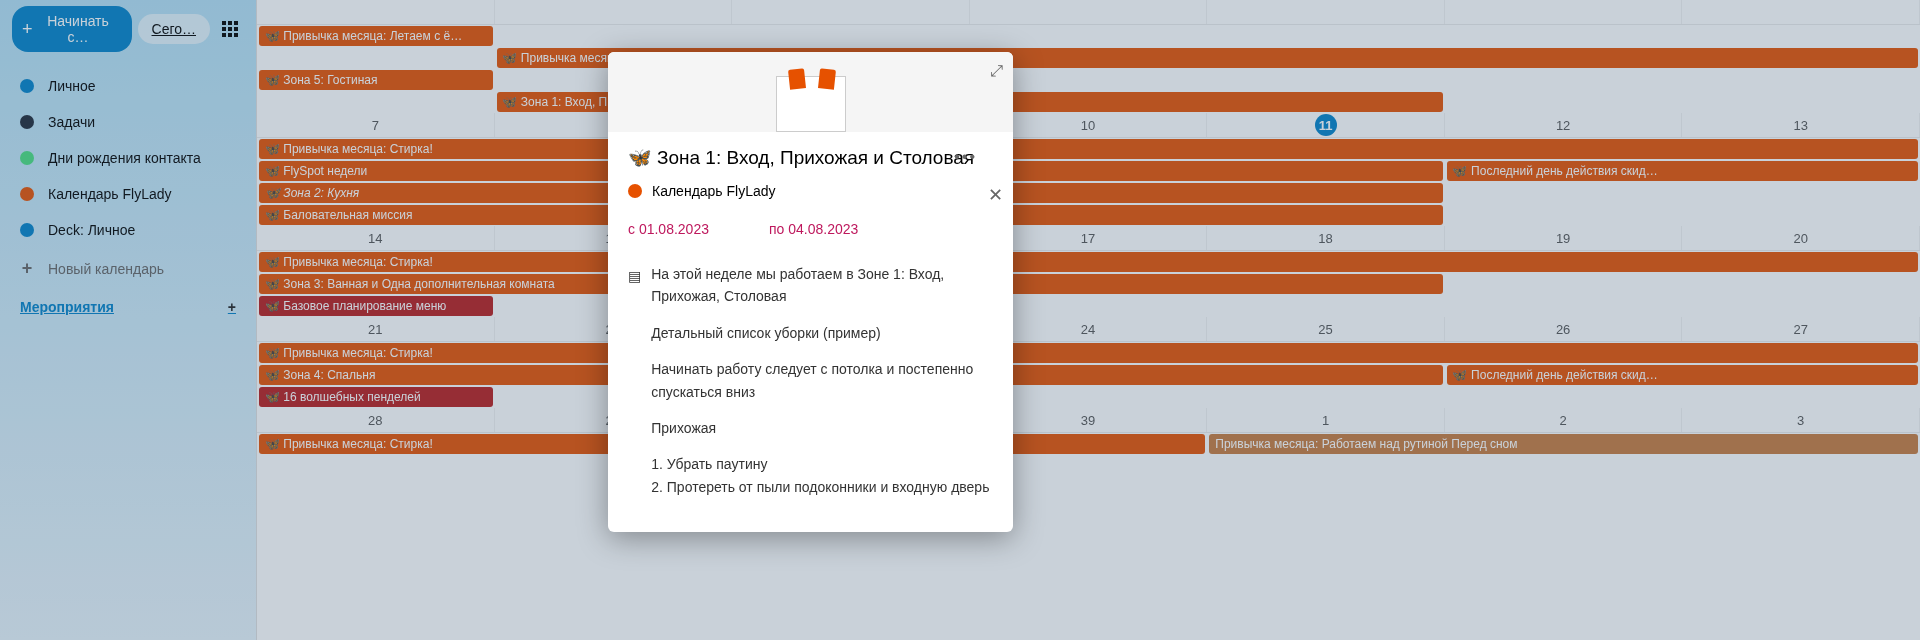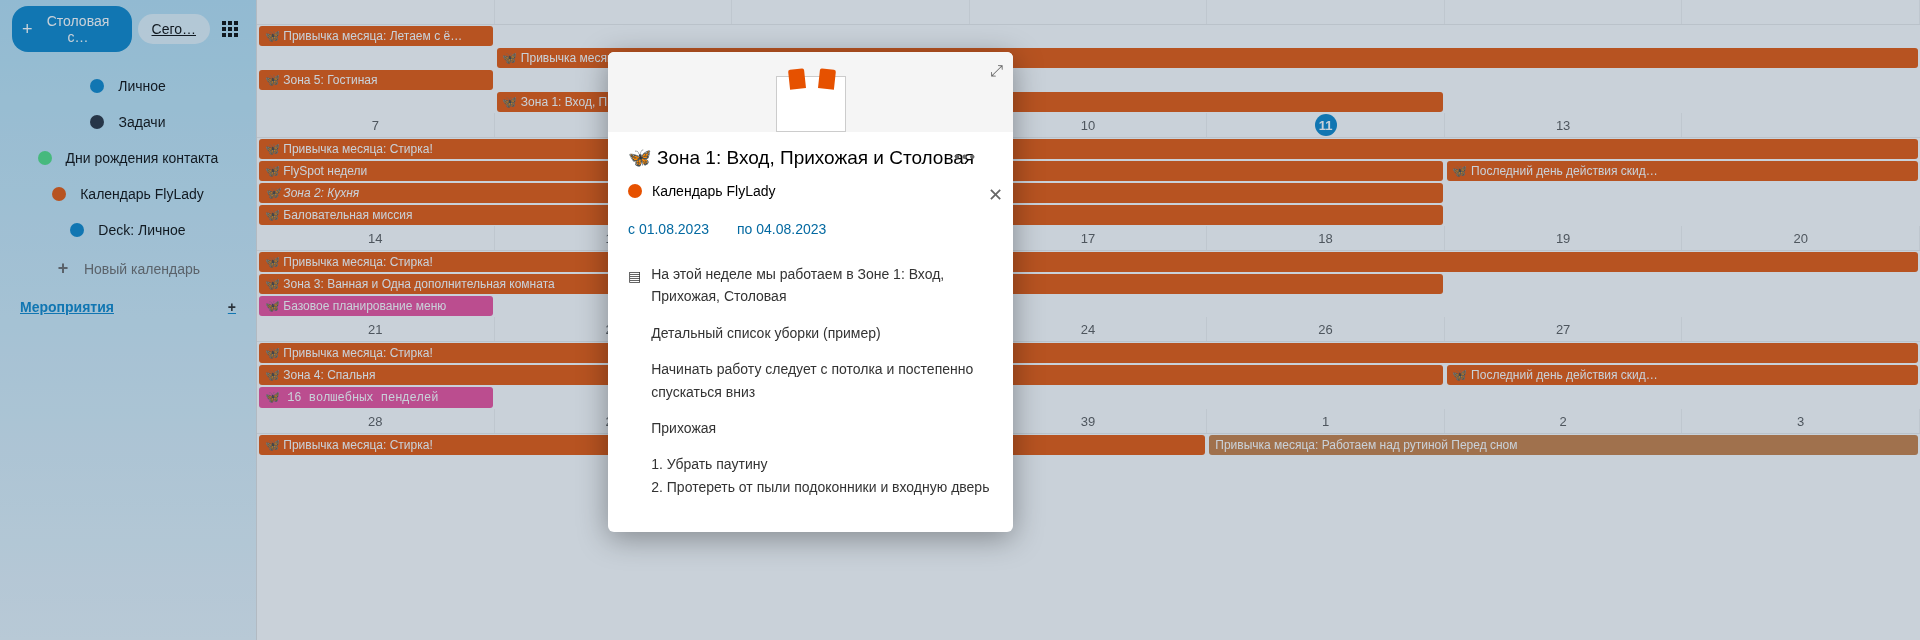"Столовая с…" span { text: Столовая -> Начинать }
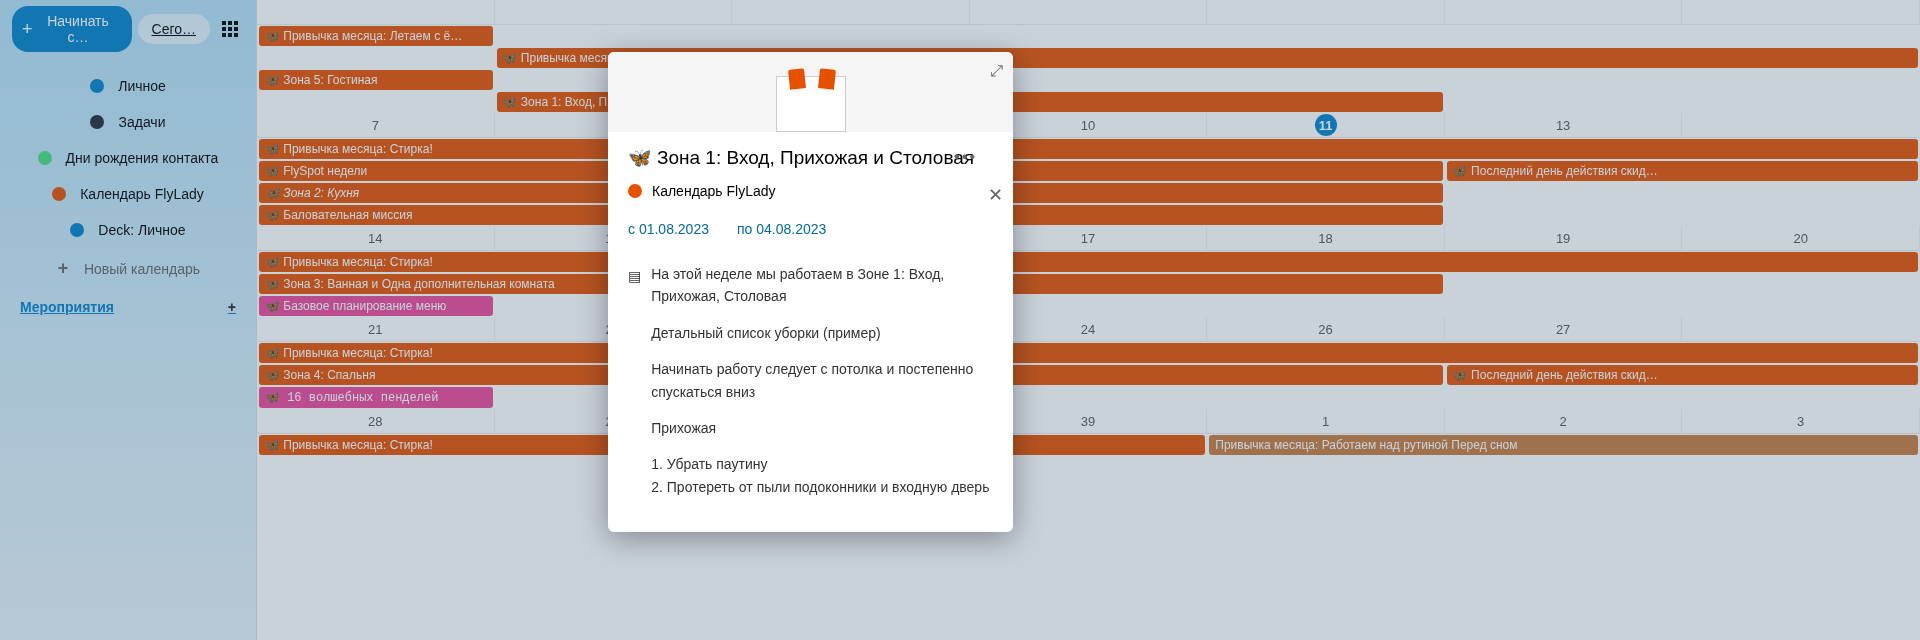"Личное" .cal-list li { justify-content: center -> none }
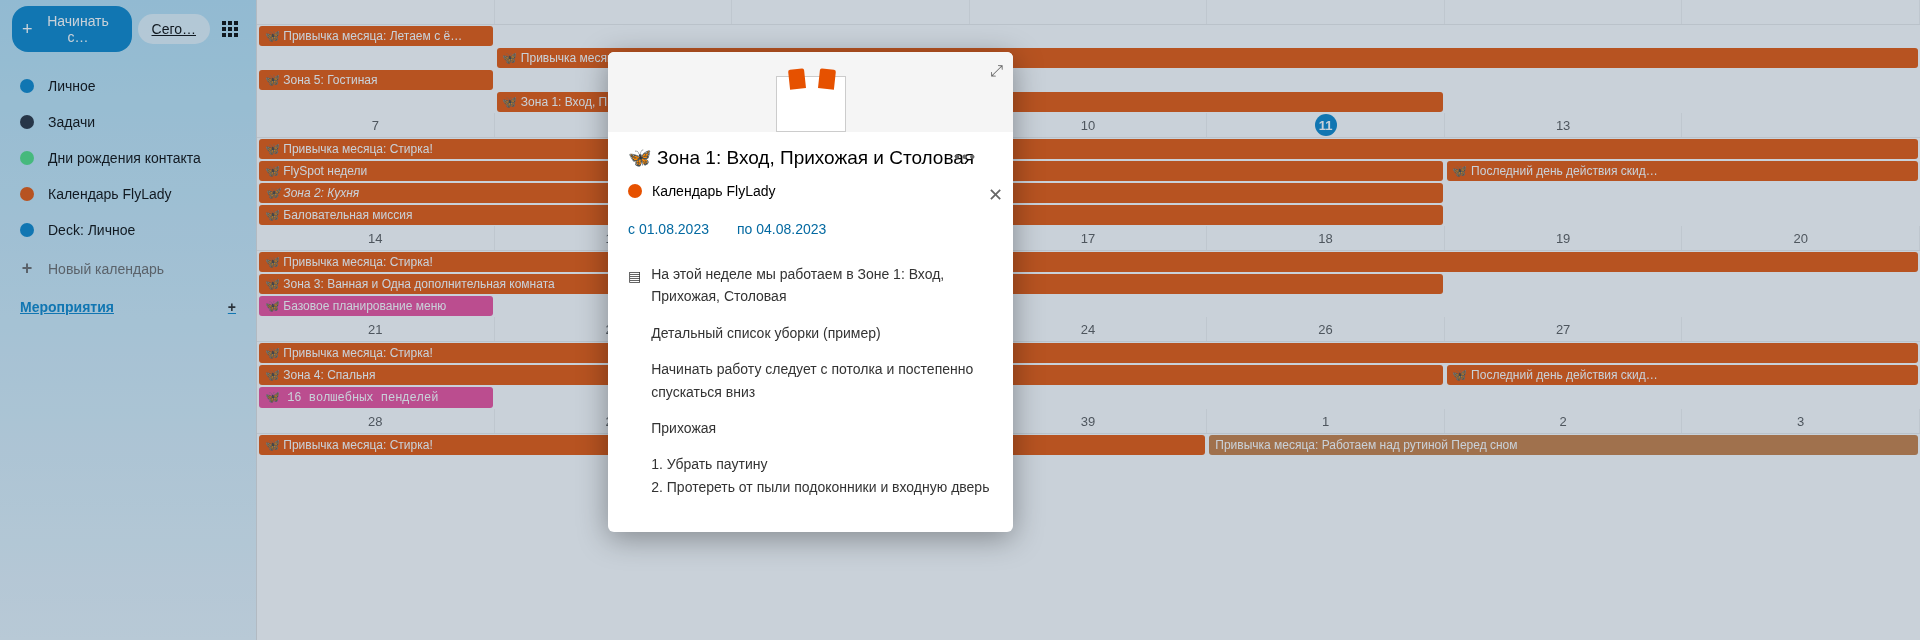"12" div.day-head { html: none -> <div> <span>12</span> </div> }
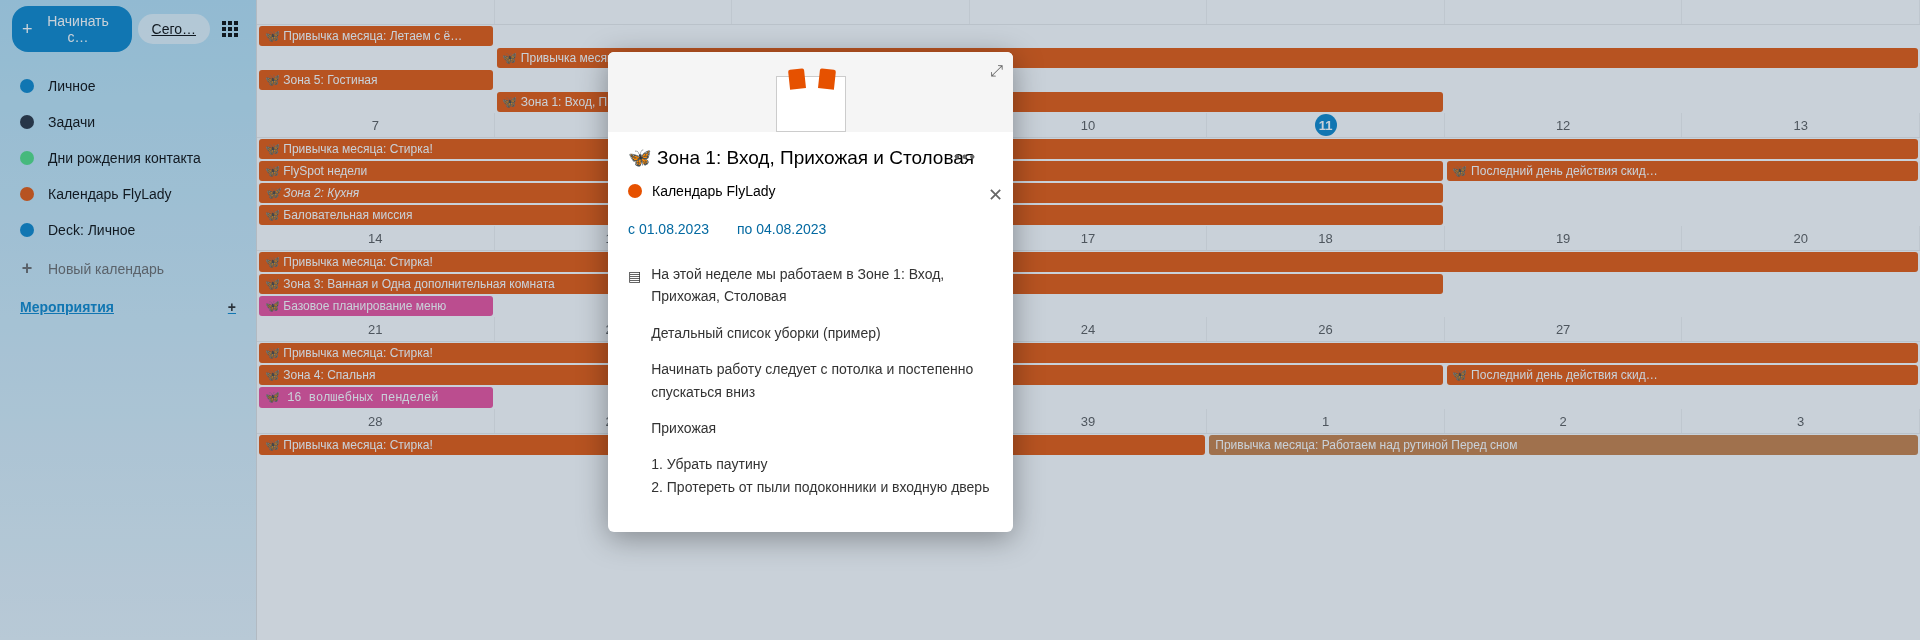"с 01.08.2023" .pop-dates { color: #0369a1 -> #be185d; gap: 28px -> 60px }
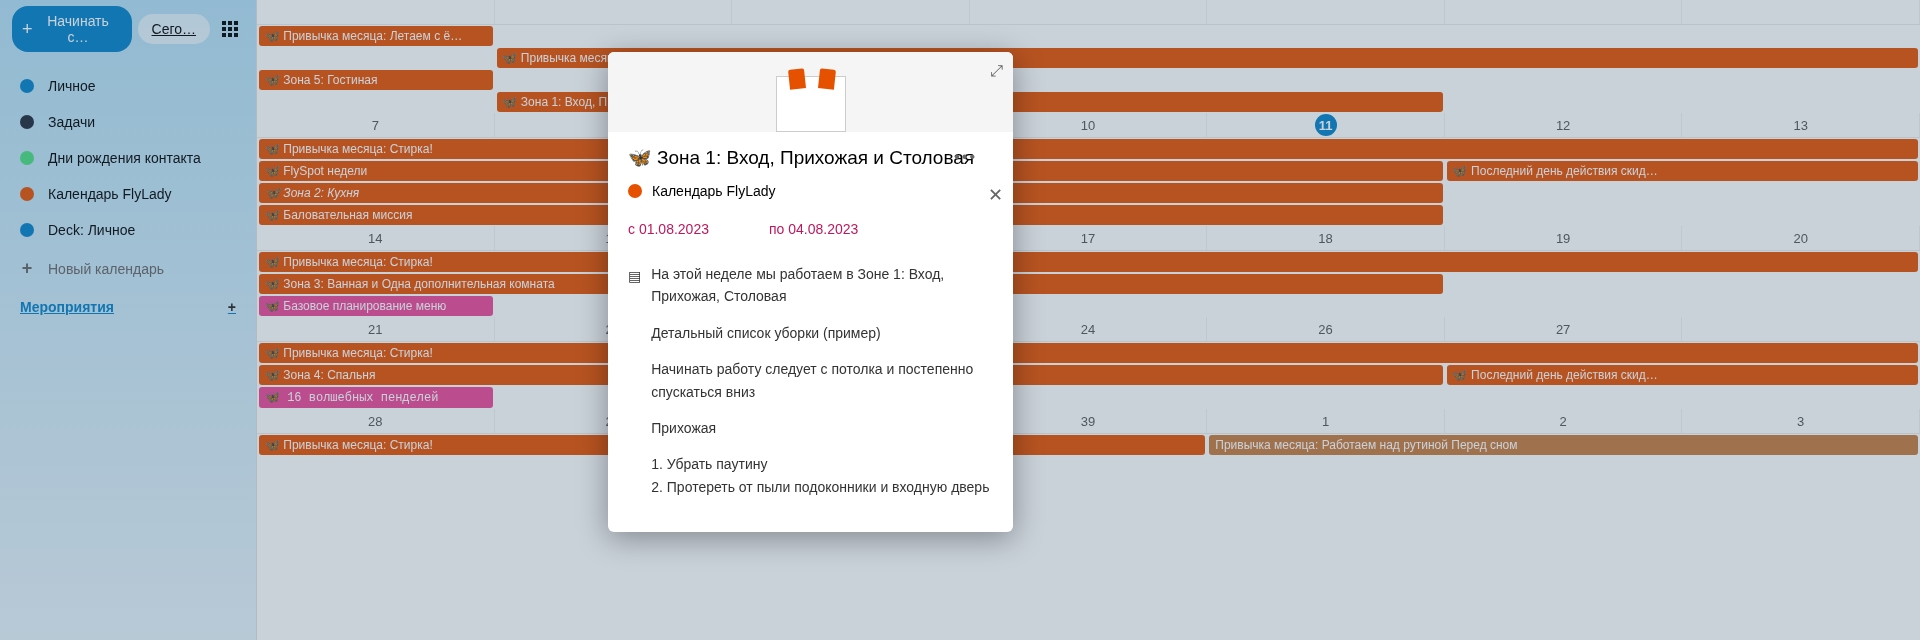"🦋 Базовое планирование меню" .ev-purple { background: #ec4899 -> #b91c1c }
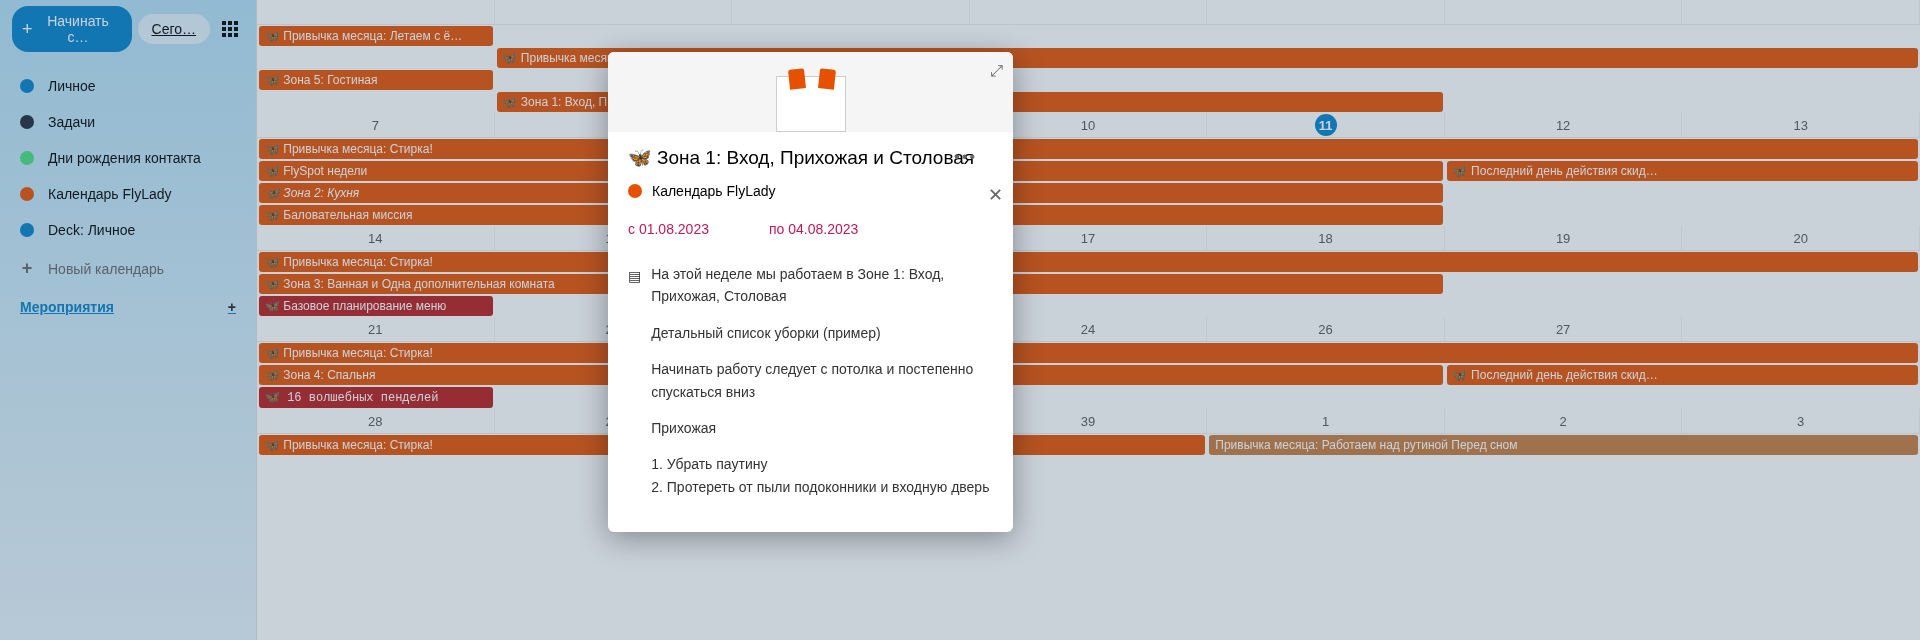"25" div.day-head { html: none -> <div> <span>25</span> </div> }
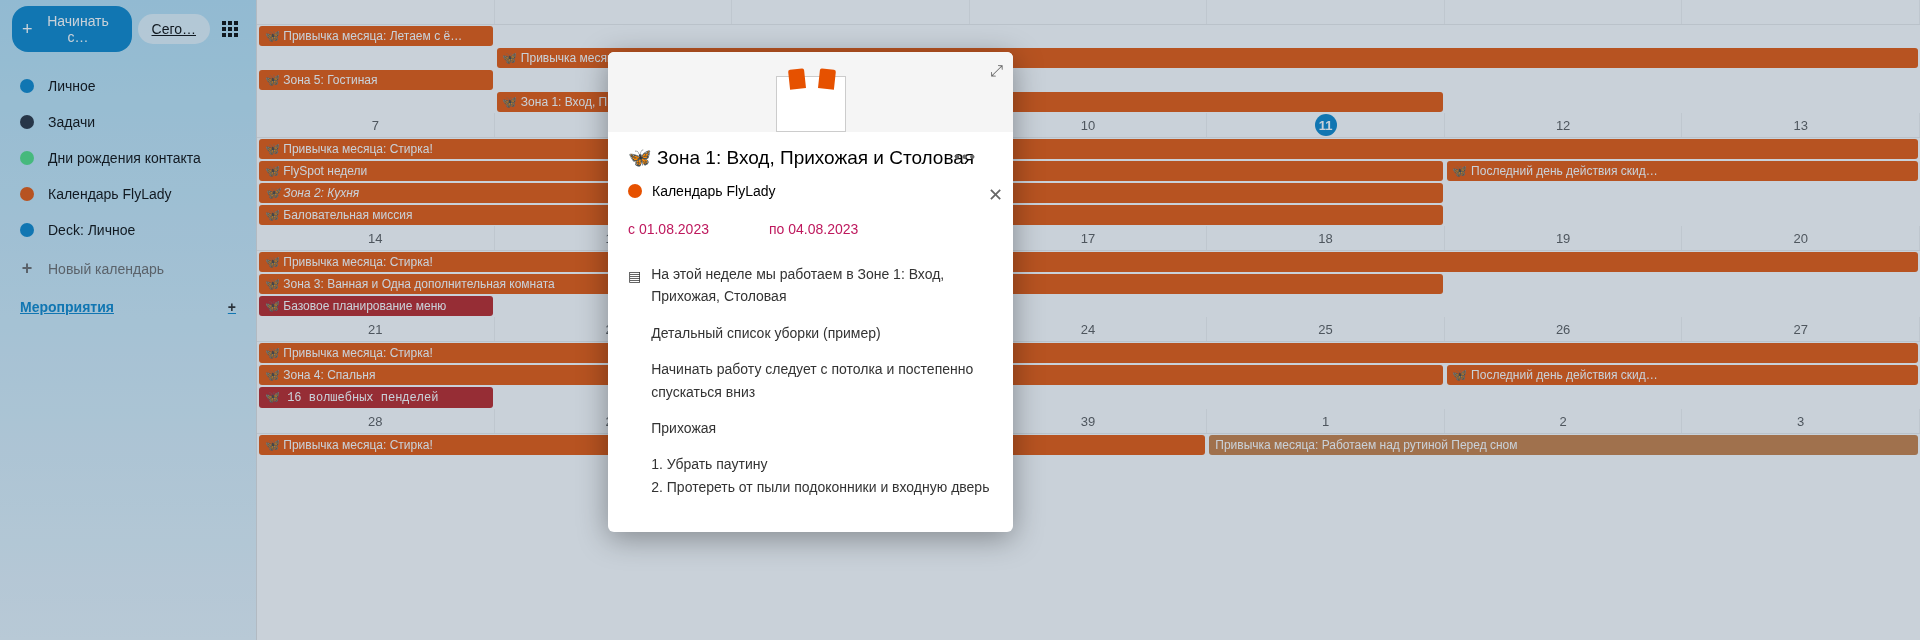"🦋 16 волшебных пенделей" div.event { font-family: Liberation Mono, monospace -> none }
